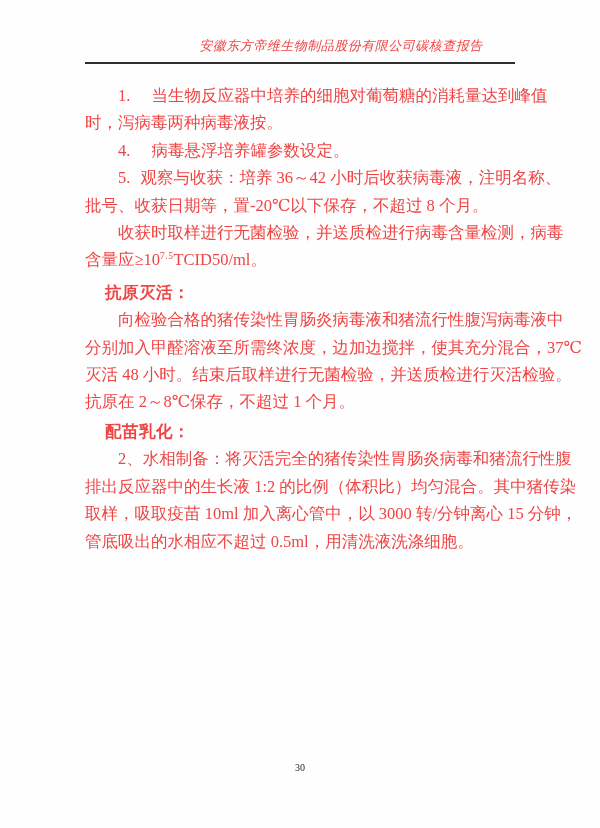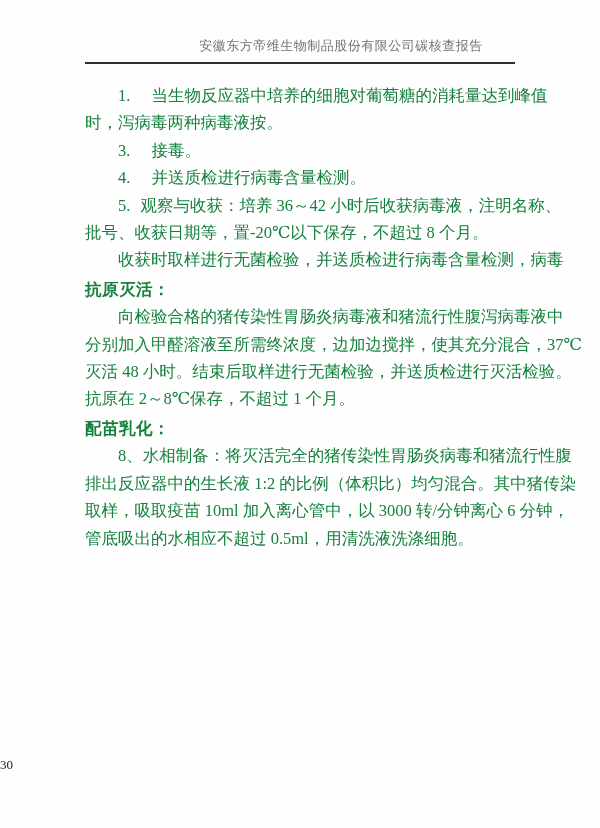"安徽东方帝维生物制品股份有限公司碳核查报告" .header { color: #737373 -> #ef4444; font-style: none -> italic }
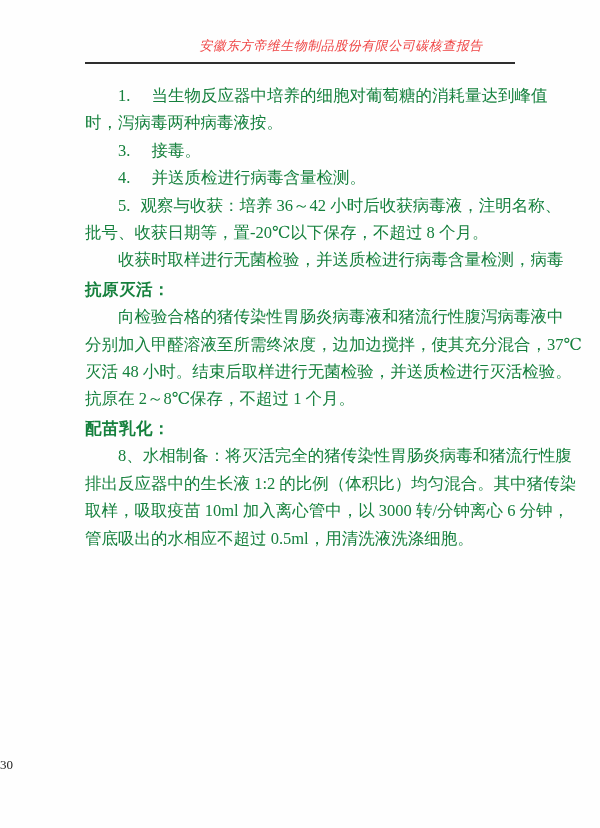"1. 当生物反应器中培养的细胞对葡萄糖的消耗量达到峰值" .doc-body { color: #15803d -> #ef4444 }
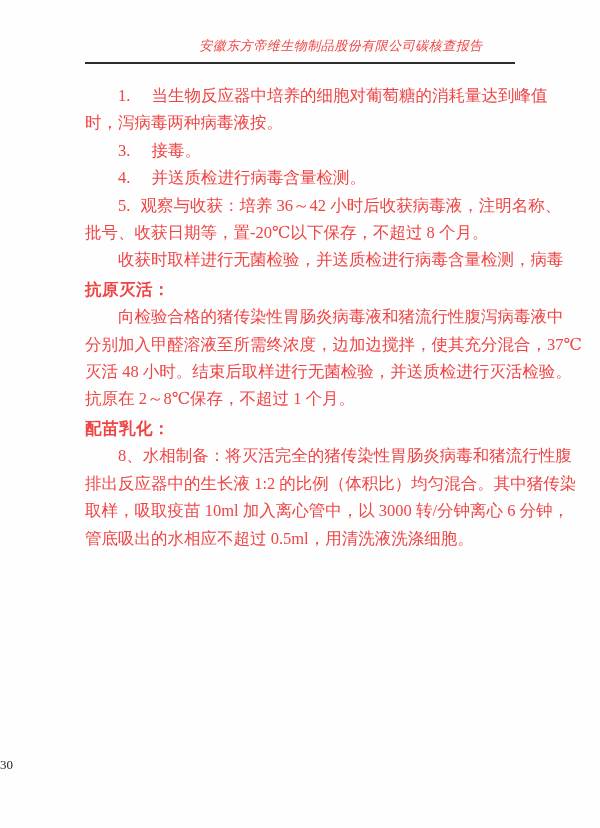"3. 接毒。" div.block { html: <div> <p><span>3.</span><span></span><span>接毒。</span></p> </div> -> none }
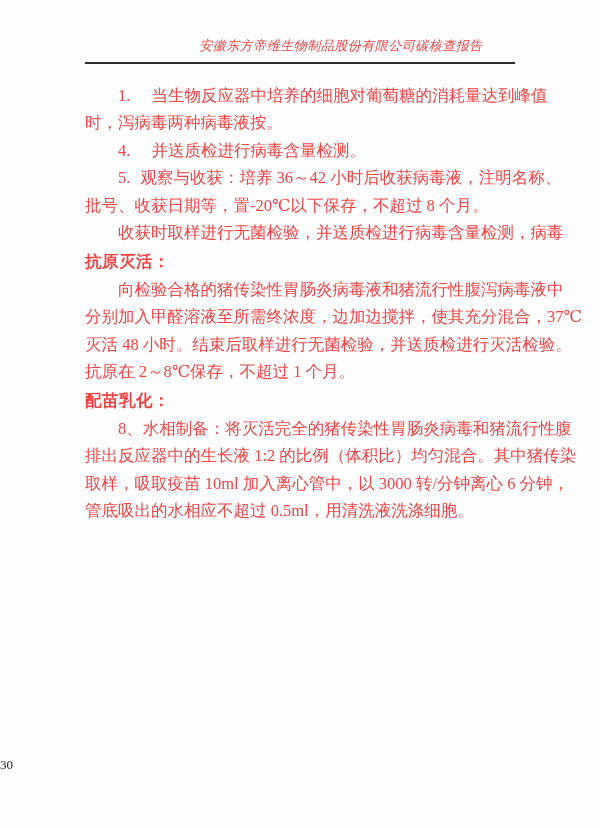"并送质检进行病毒含量检测。" span.run { text: 并送质检进行病毒含量检测 -> 病毒悬浮培养罐参数设定 }
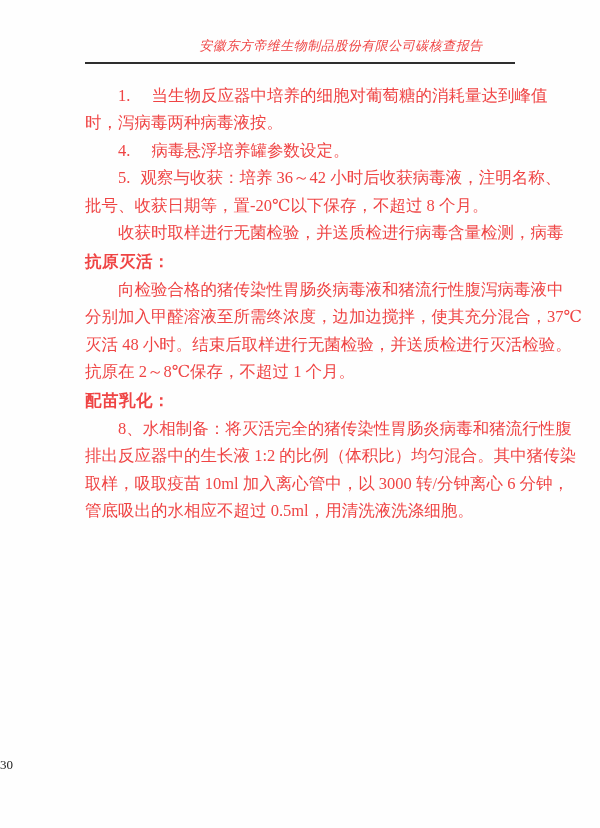"含量应≥107.5TCID50/ml。" p.line { html: none -> <p><span>含量应≥10</span><span>7.5</span><span>TCID50/ml。</span></p> }
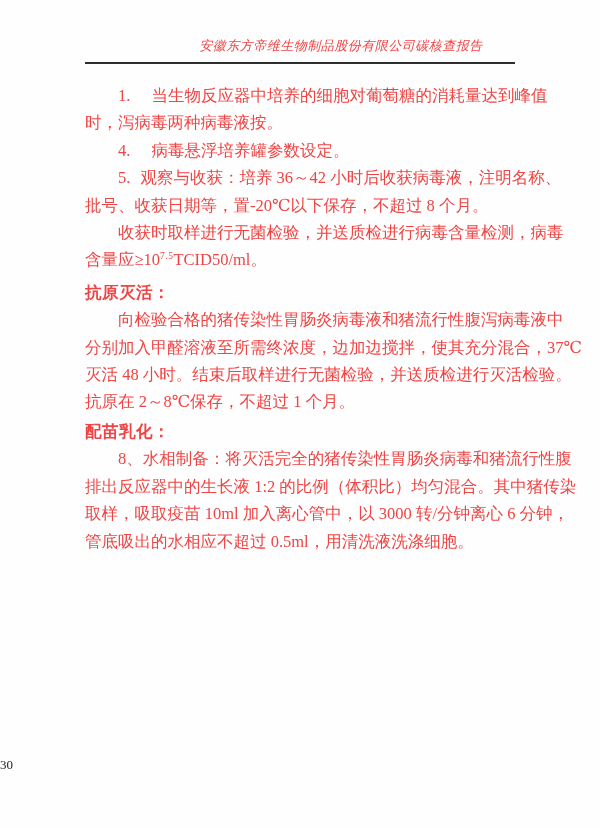"抗原灭活：" .block-heading .line { margin-left: none -> 20px }
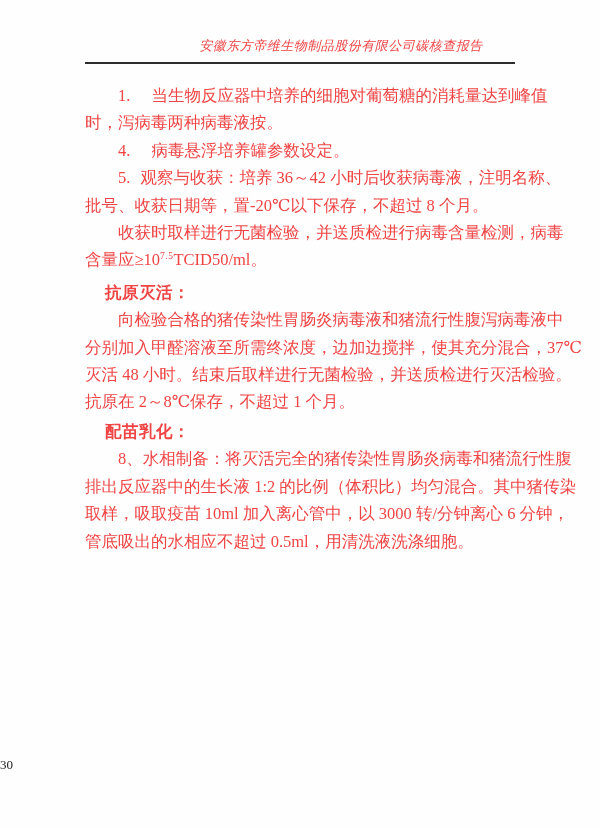"8、水相制备：将灭活完全的猪传染性胃肠炎病毒和猪流行性腹" span.run { text: 8 -> 2 }
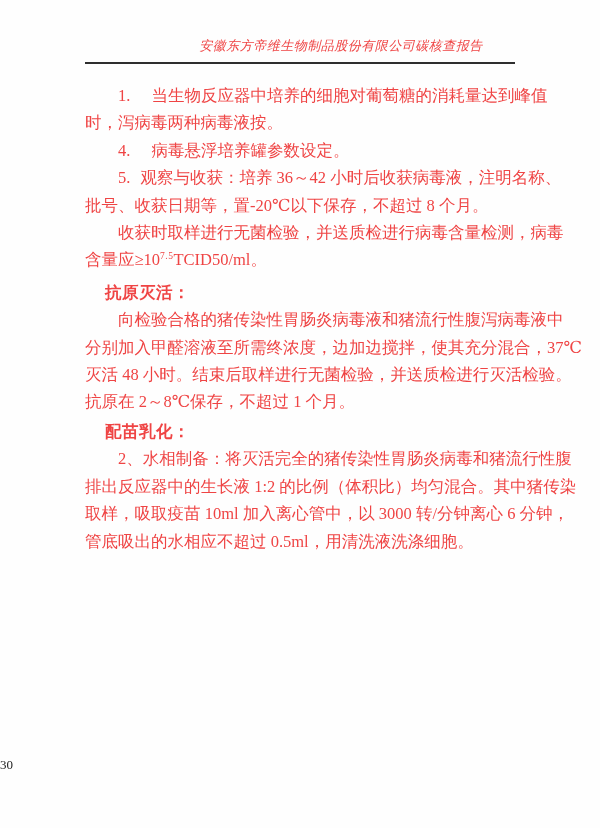"取样，吸取疫苗 10ml 加入离心管中，以 3000 转/分钟离心" span.run { text: 6 -> 15 }
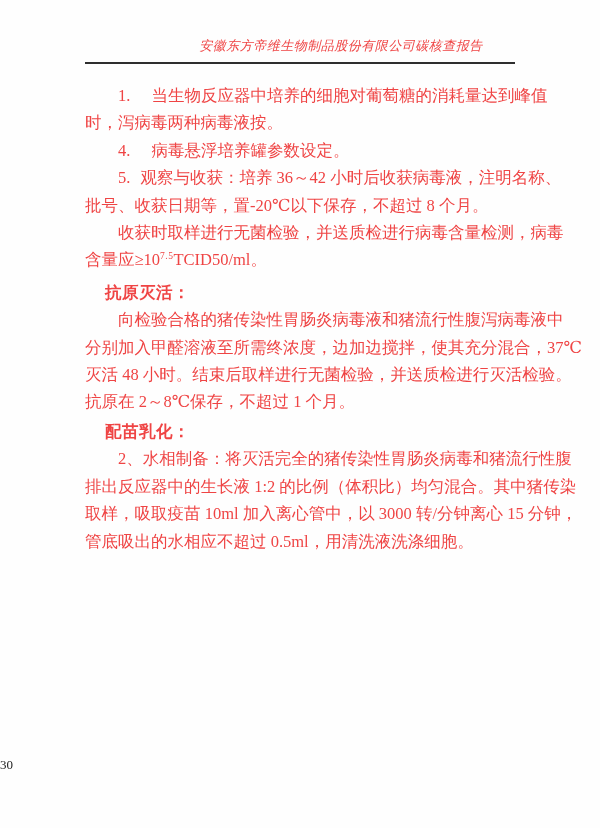"30" .footer { font-size: 13px -> 10px; text-align: left -> center }
